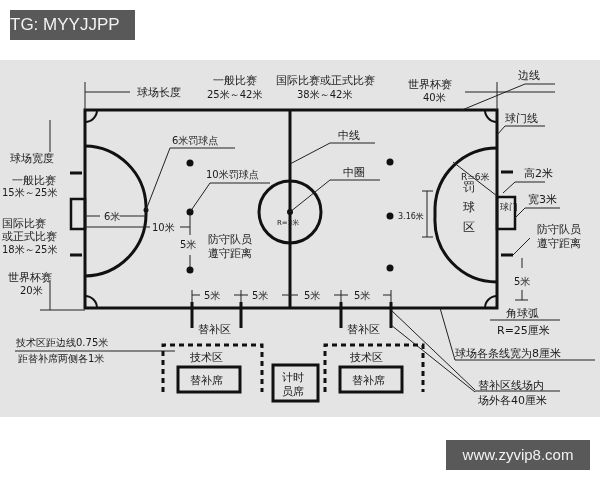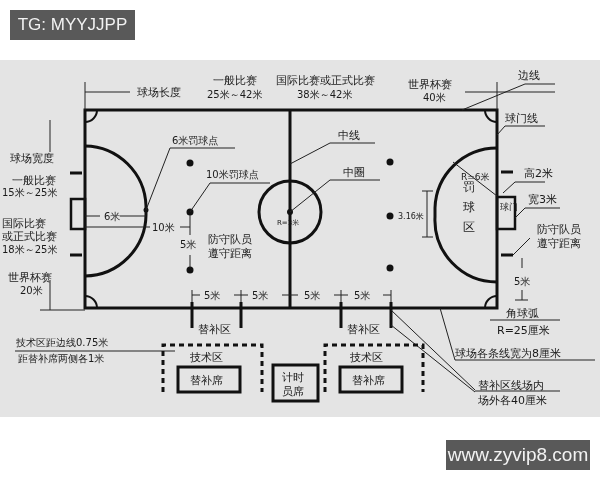"TG: MYYJJPP" .tag-top { text-align: center -> left }
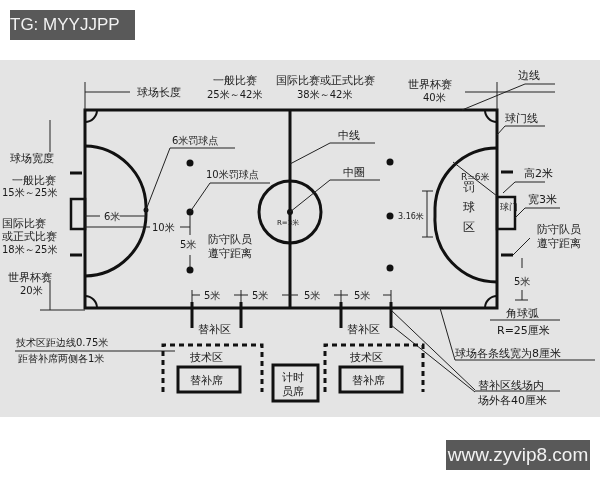"www.zyvip8.com" .tag-bottom { font-size: 19px -> 15px }
